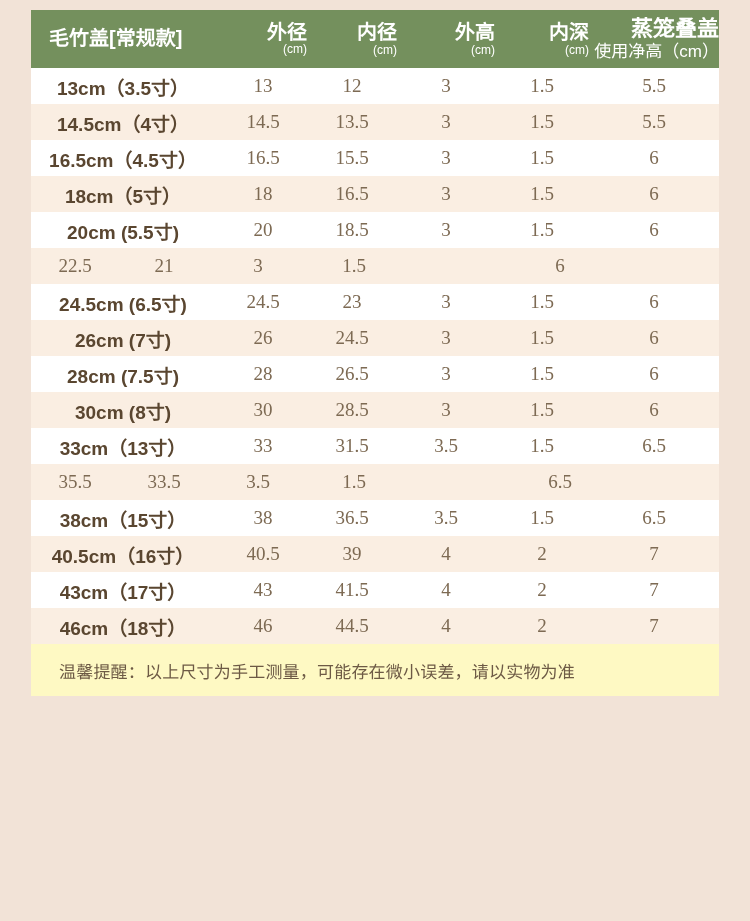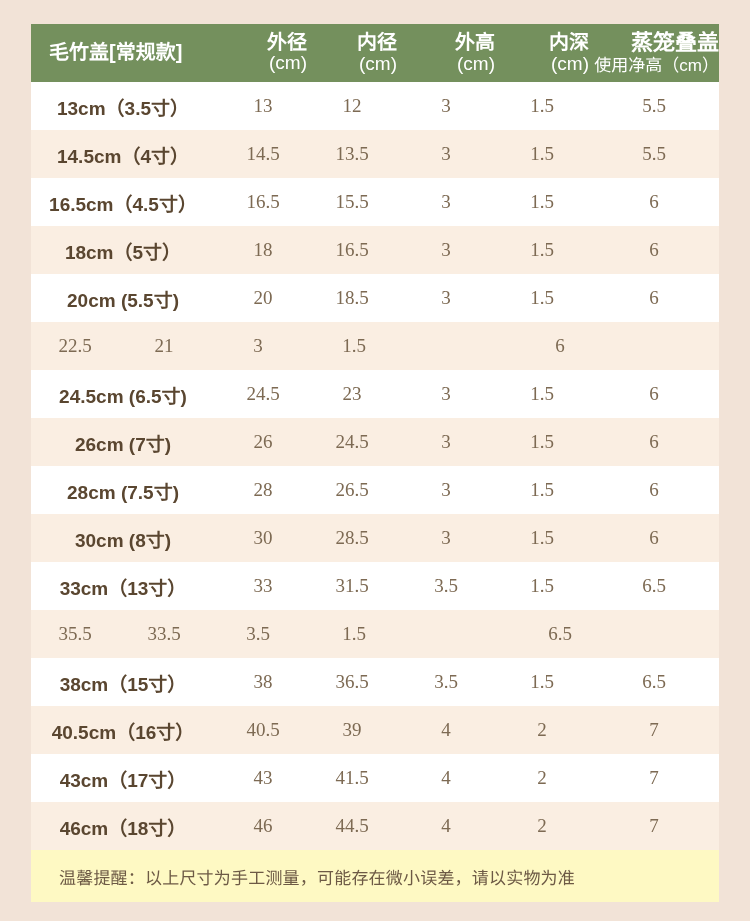"毛竹盖[常规款]" .sheet { top: 24px -> 10px }
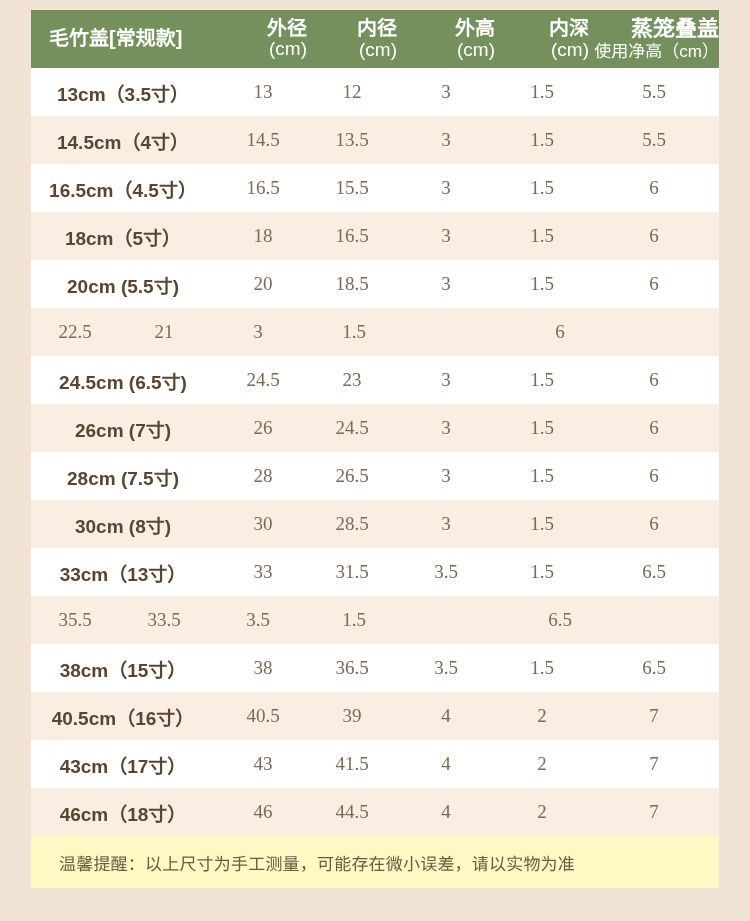"(cm)" .th-unit { font-size: 19px -> 12px }
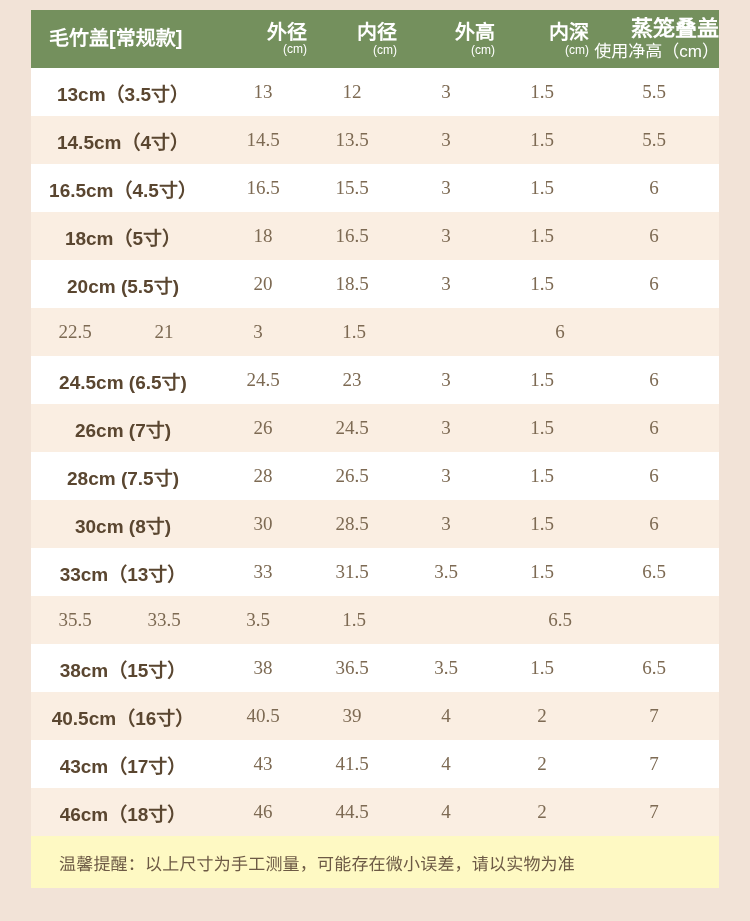"13cm（3.5寸）" .row { height: 48px -> 36px }
